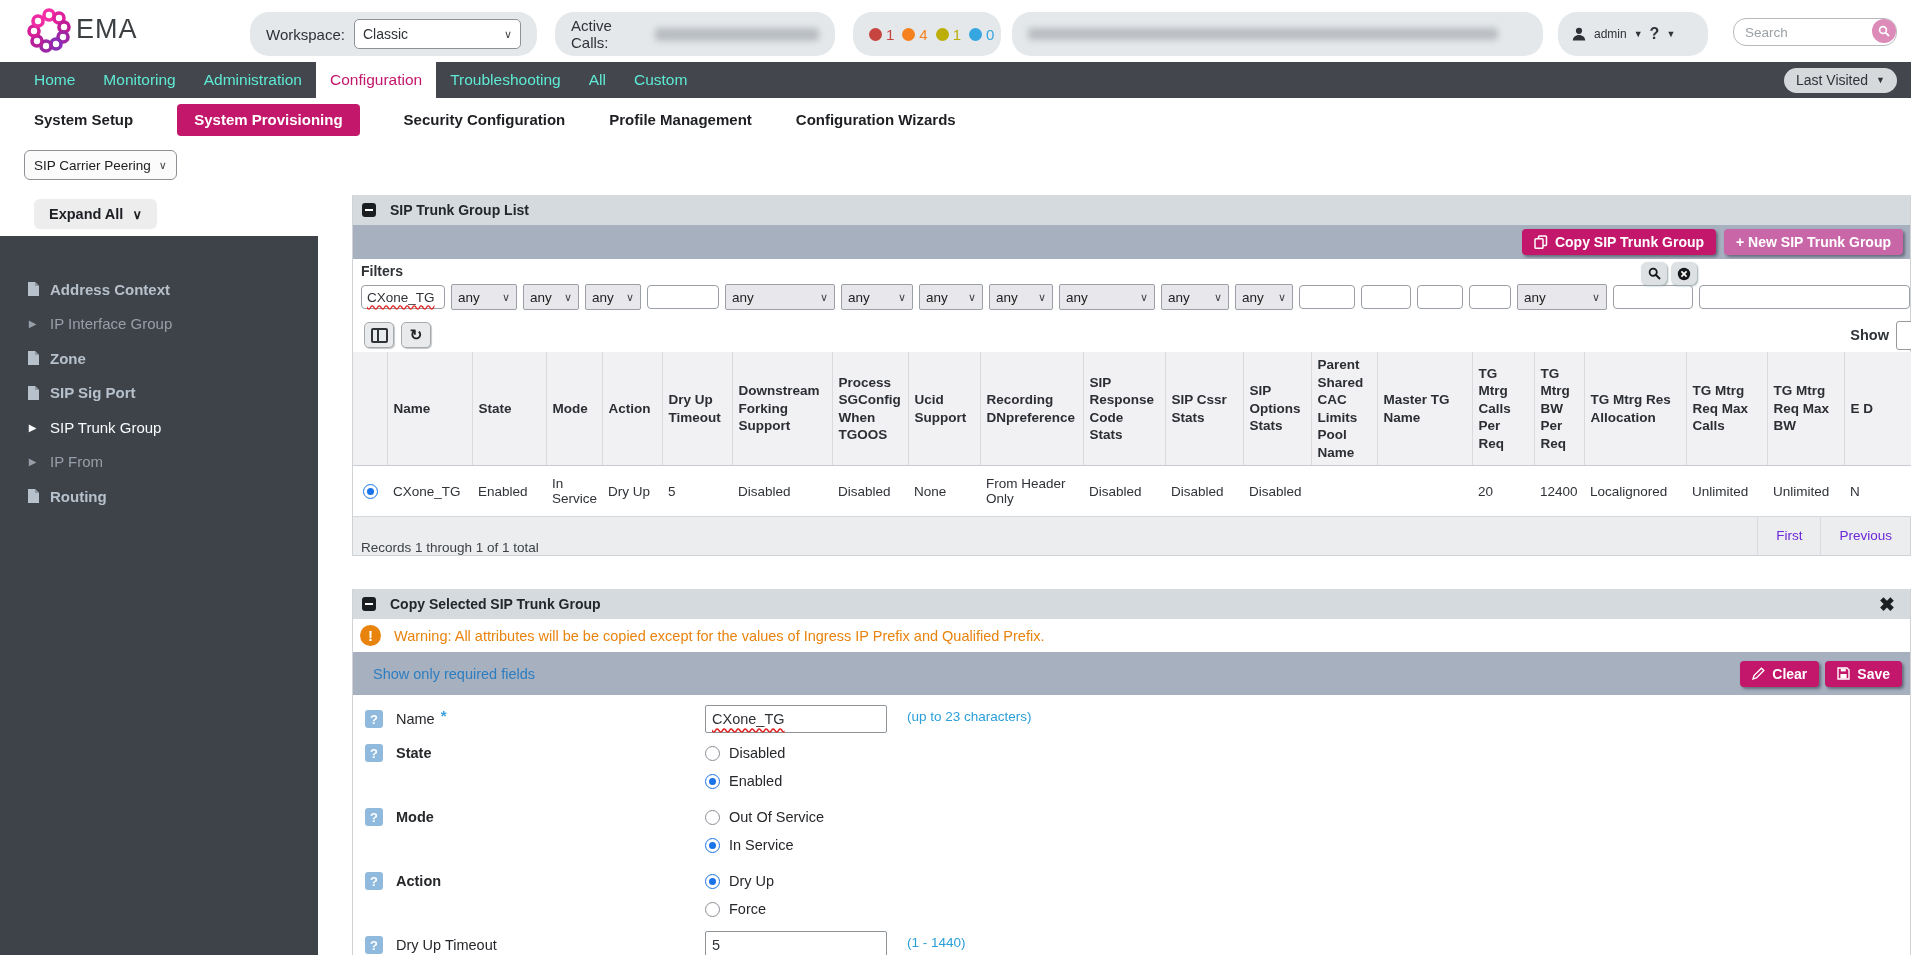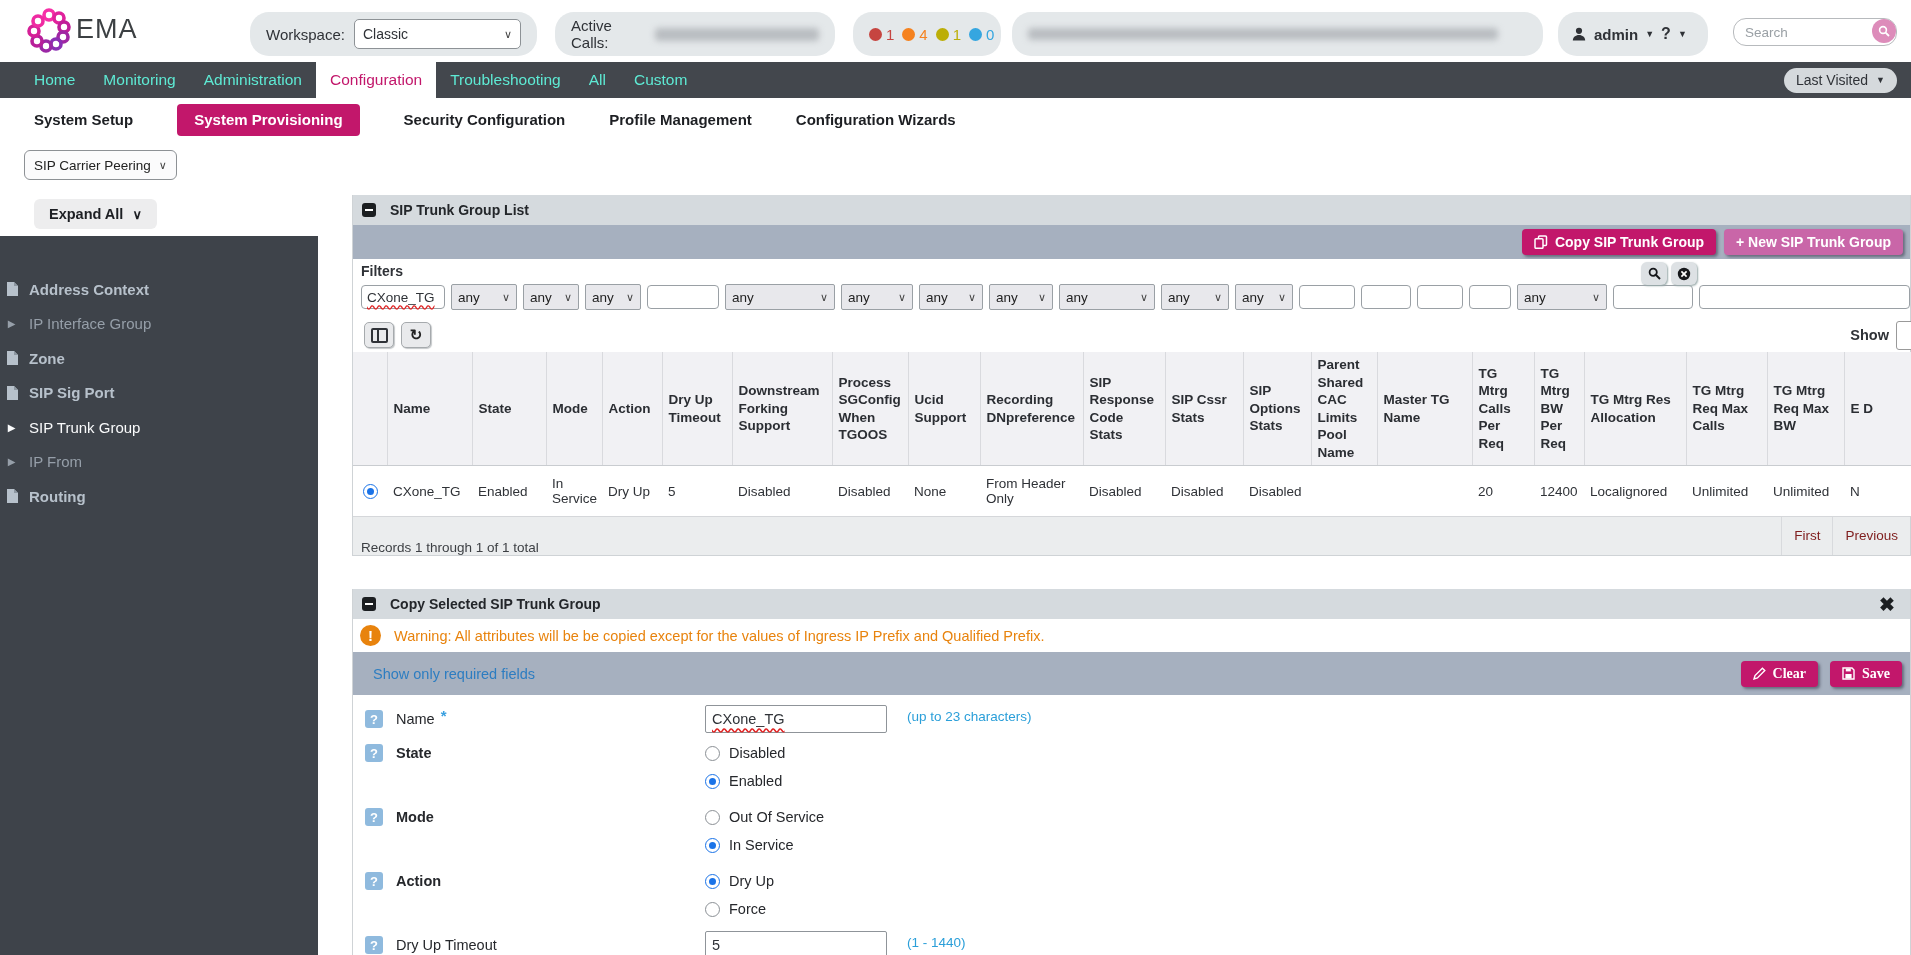"admin" span { font-size: 15px -> 12px; font-weight: bold -> normal }
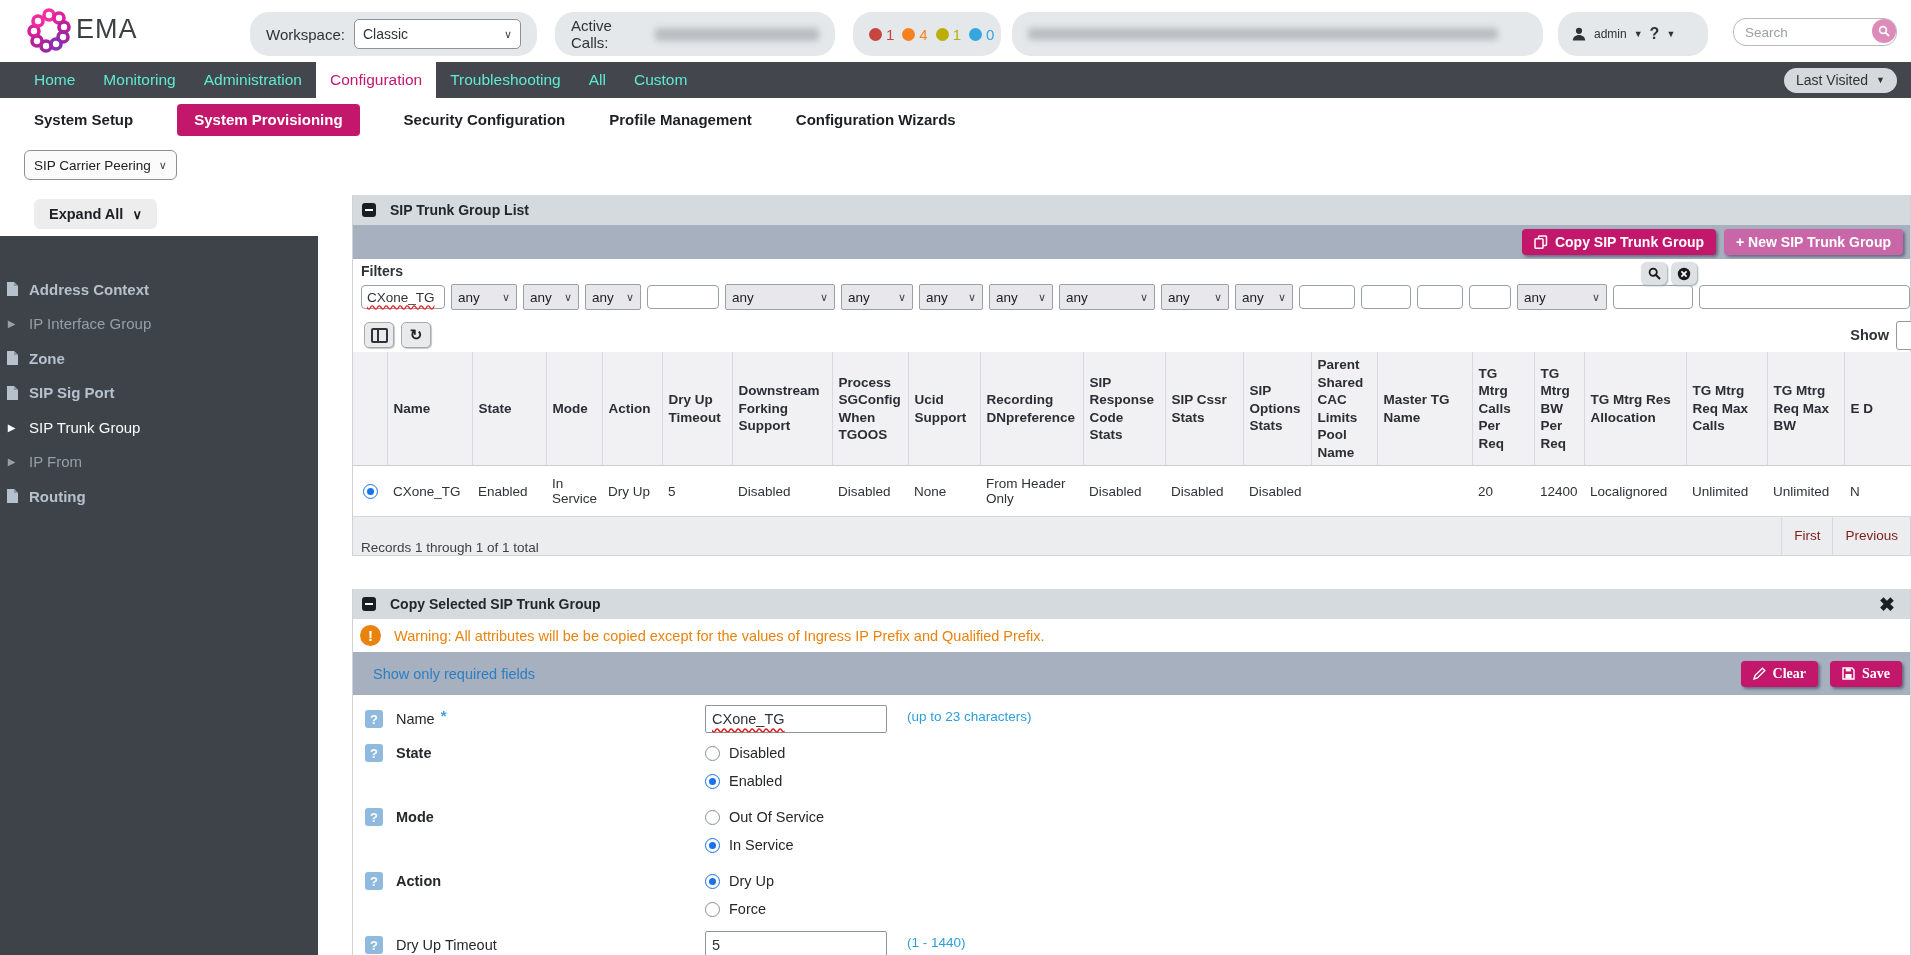"Address Context" .sbitem { padding-left: 3px -> 24px }
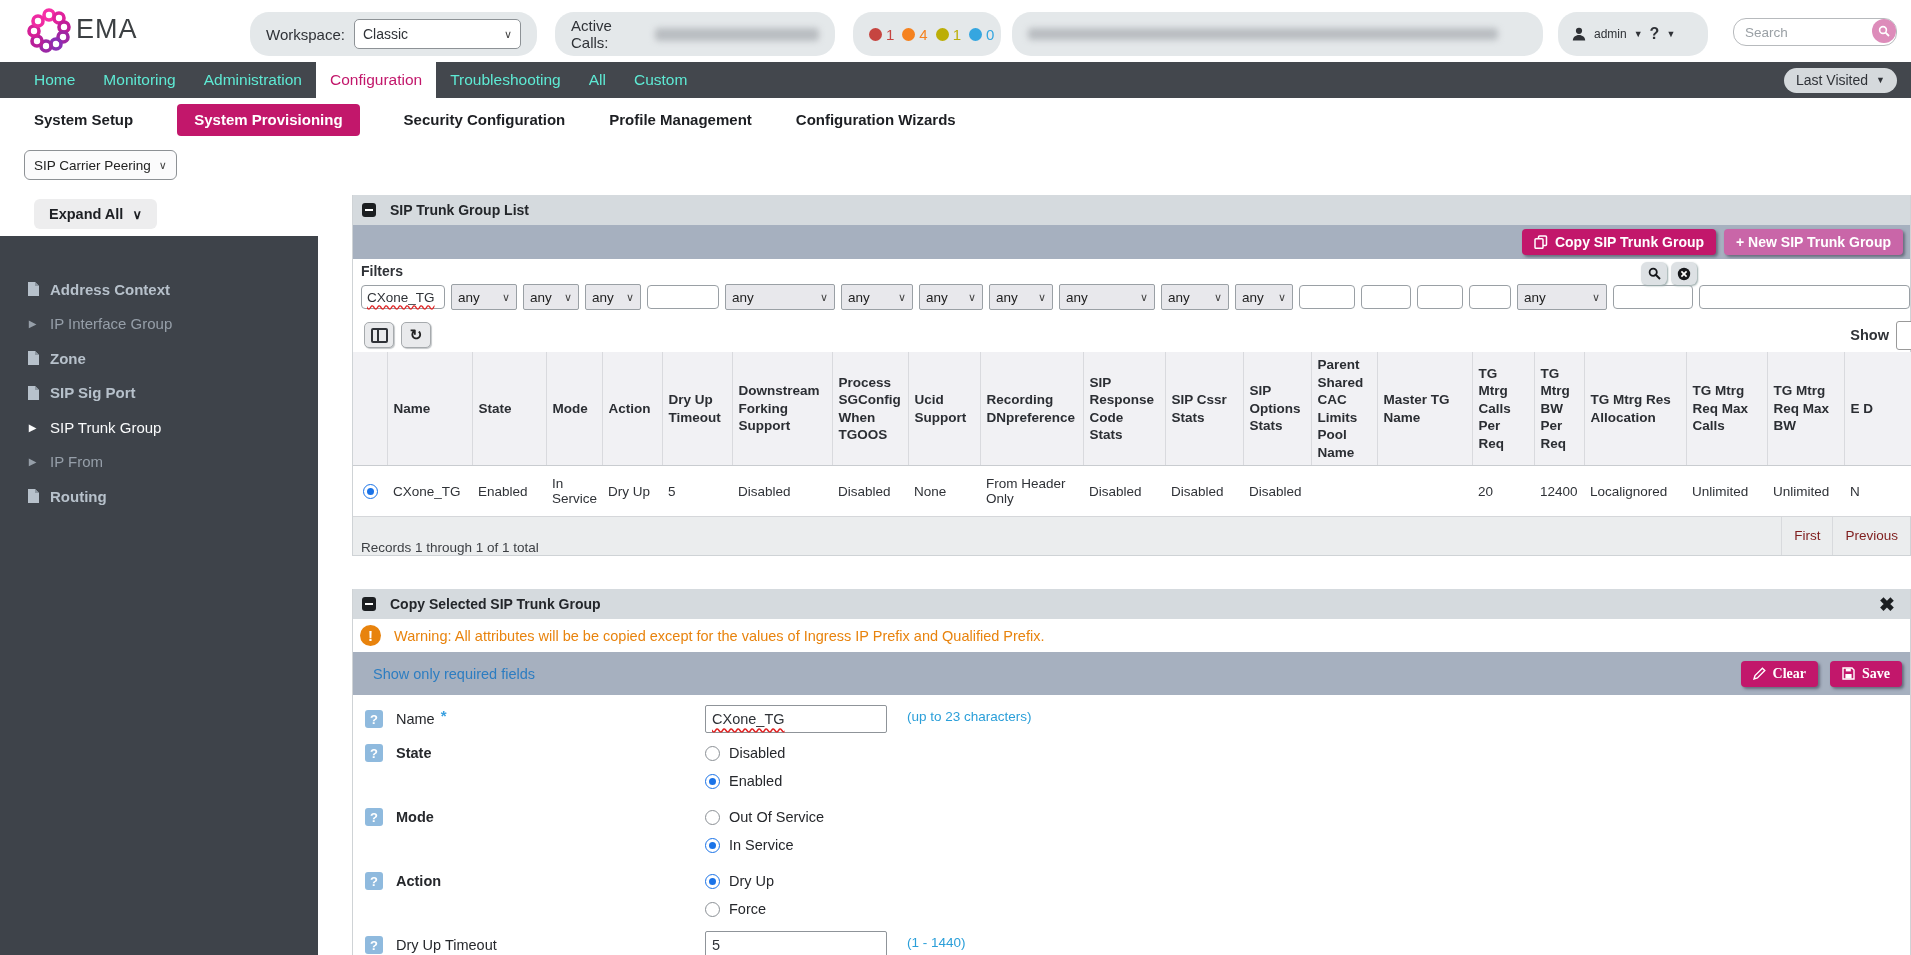"First" .pg { color: #7f1d1d -> #6d28d9; padding: 0 12px -> 0 18px }
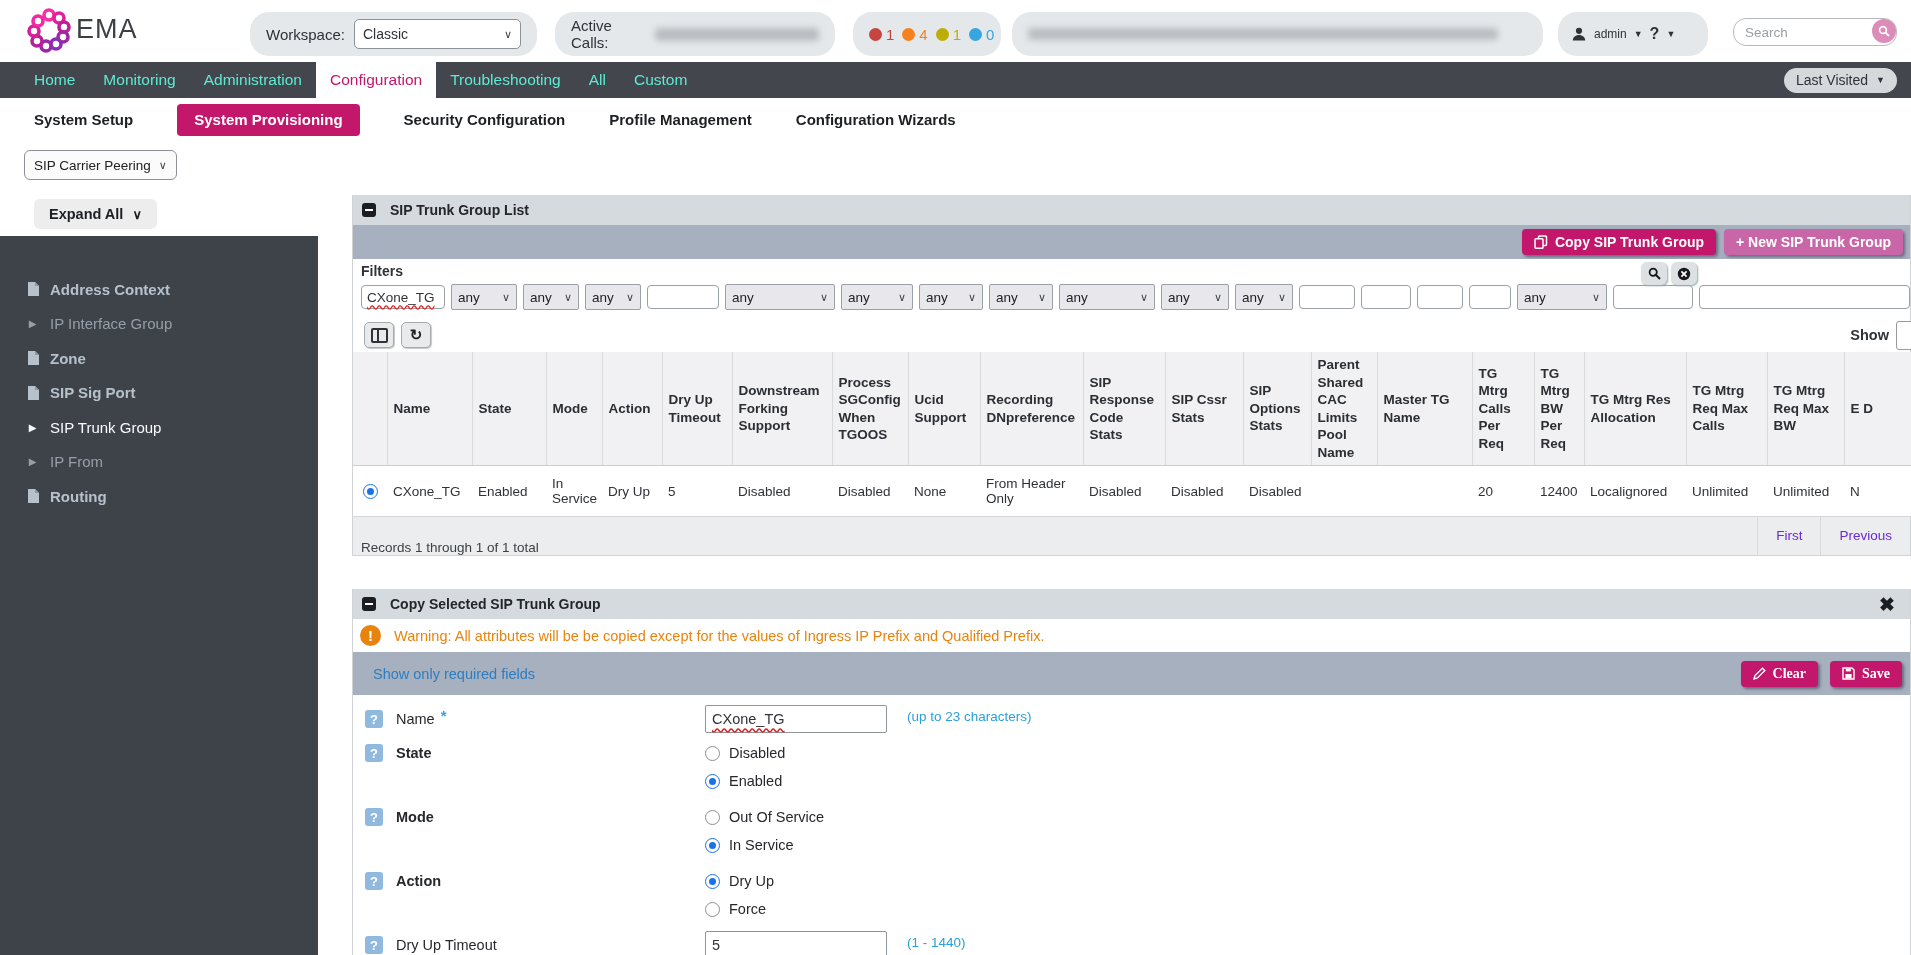"Clear" .reqbtns { font-family: Liberation Serif, serif -> none; gap: 12px -> 6px }
